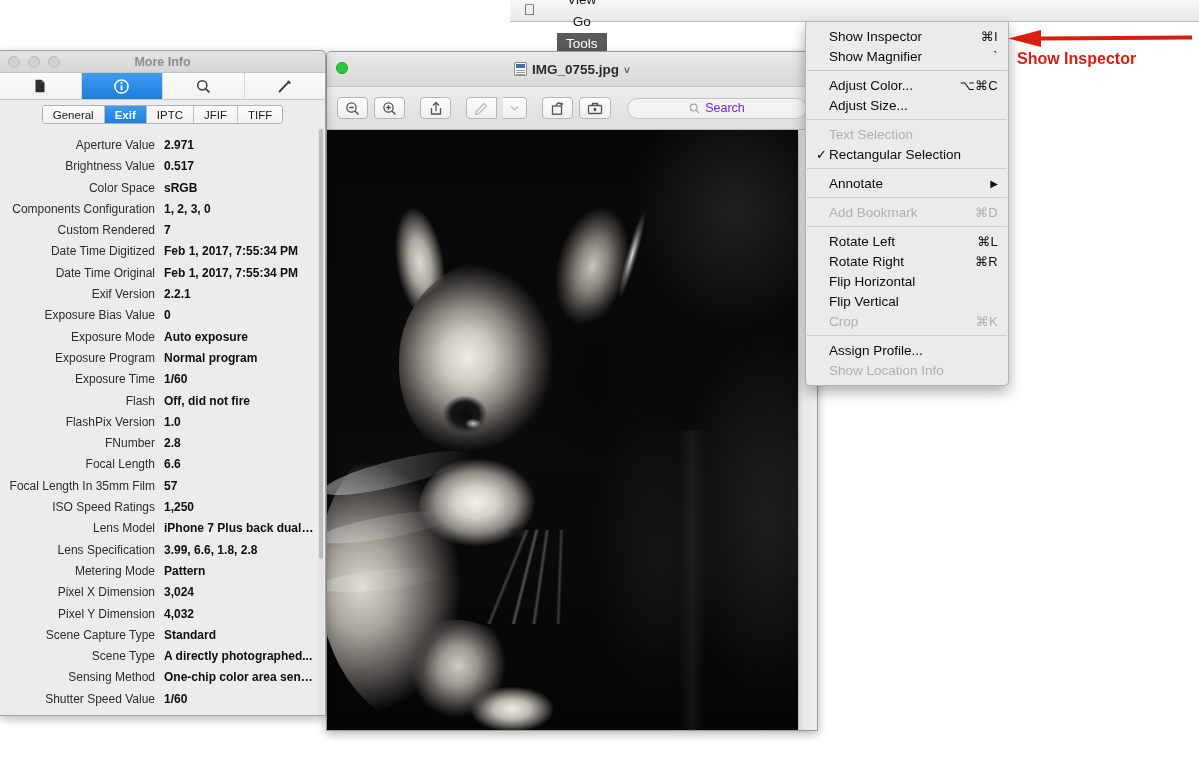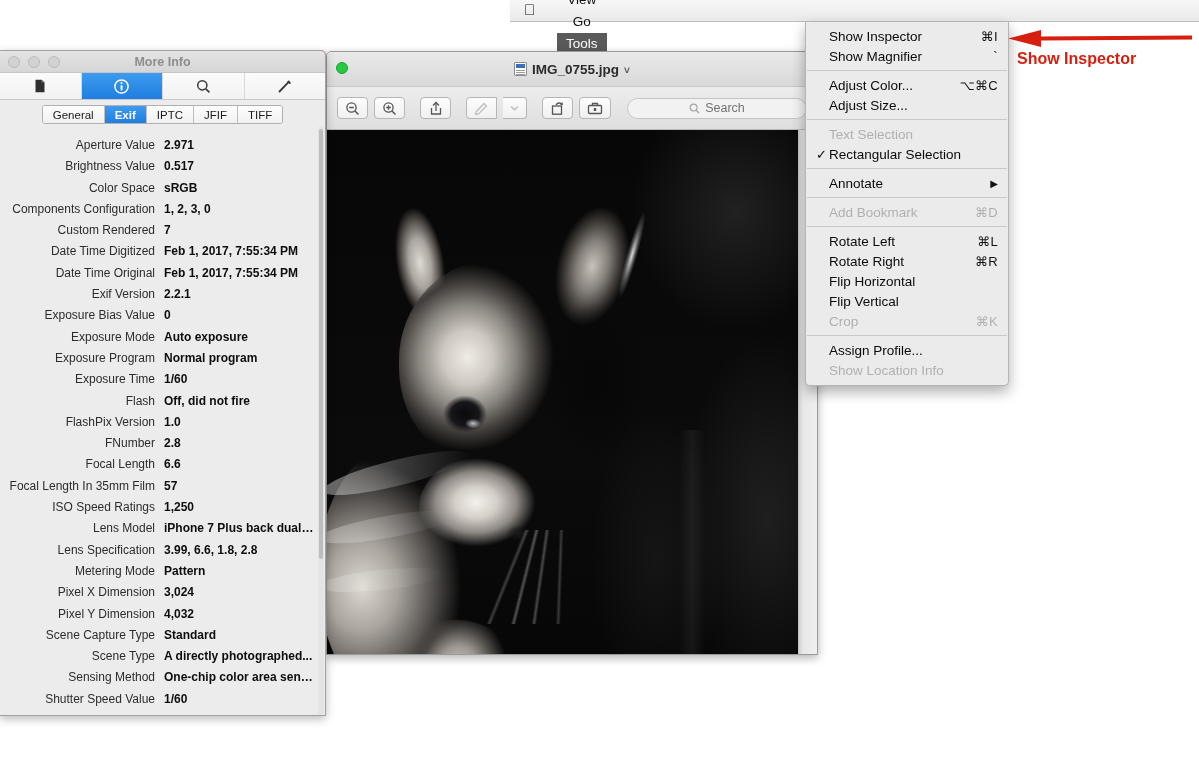"IMG_0755.jpg" .prevwin { height: 604px -> 680px }
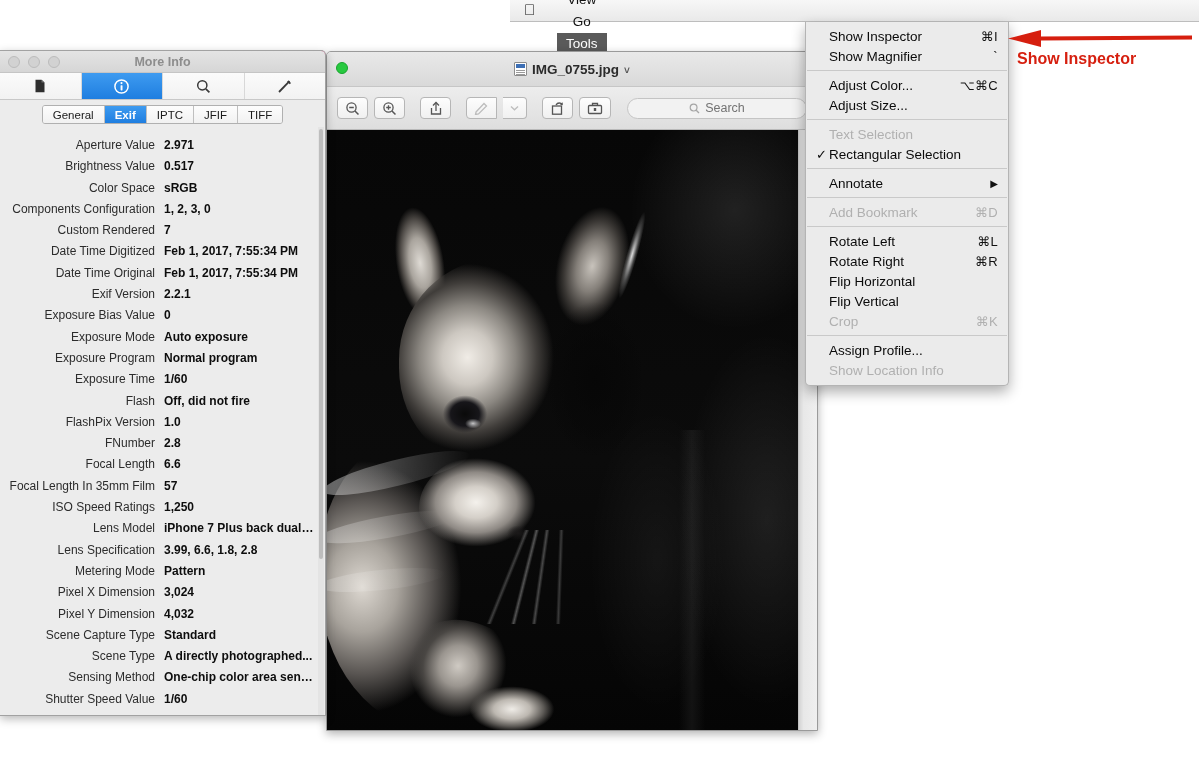"Search" .searchbox { color: #737373 -> #6d28d9 }
